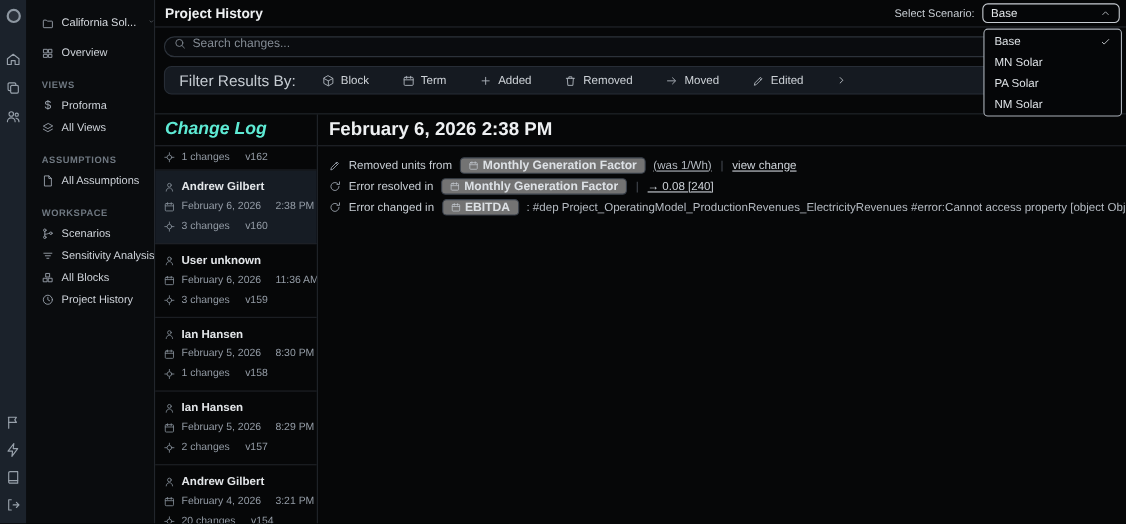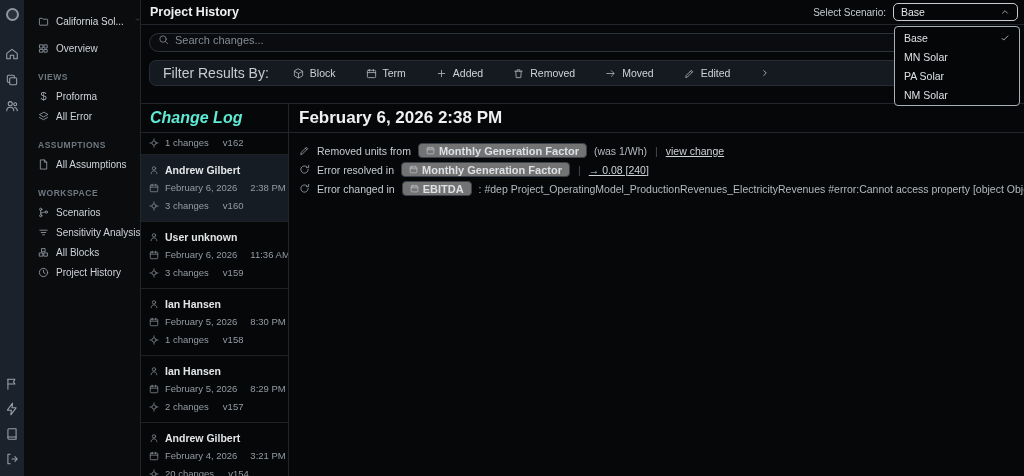"All Error" span { text: Error -> Views }
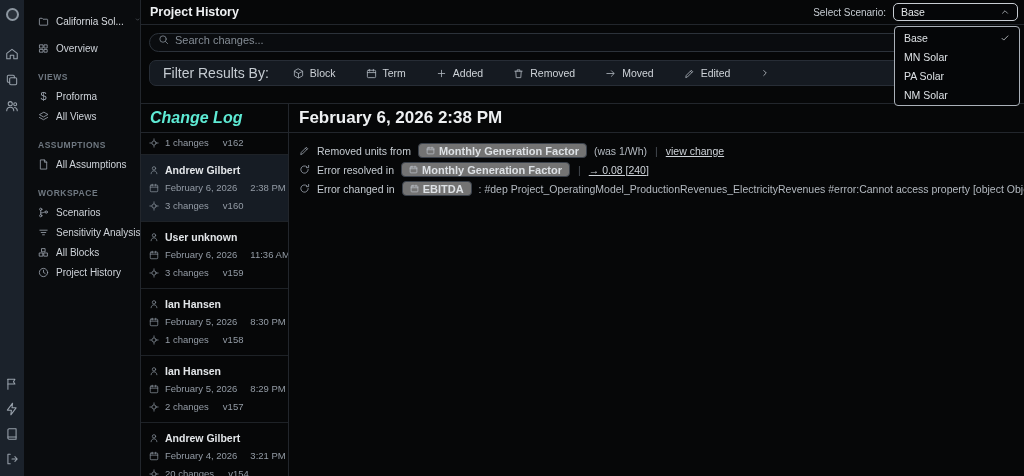"(was 1/Wh)" .d-extra { text-decoration: none -> underline }
